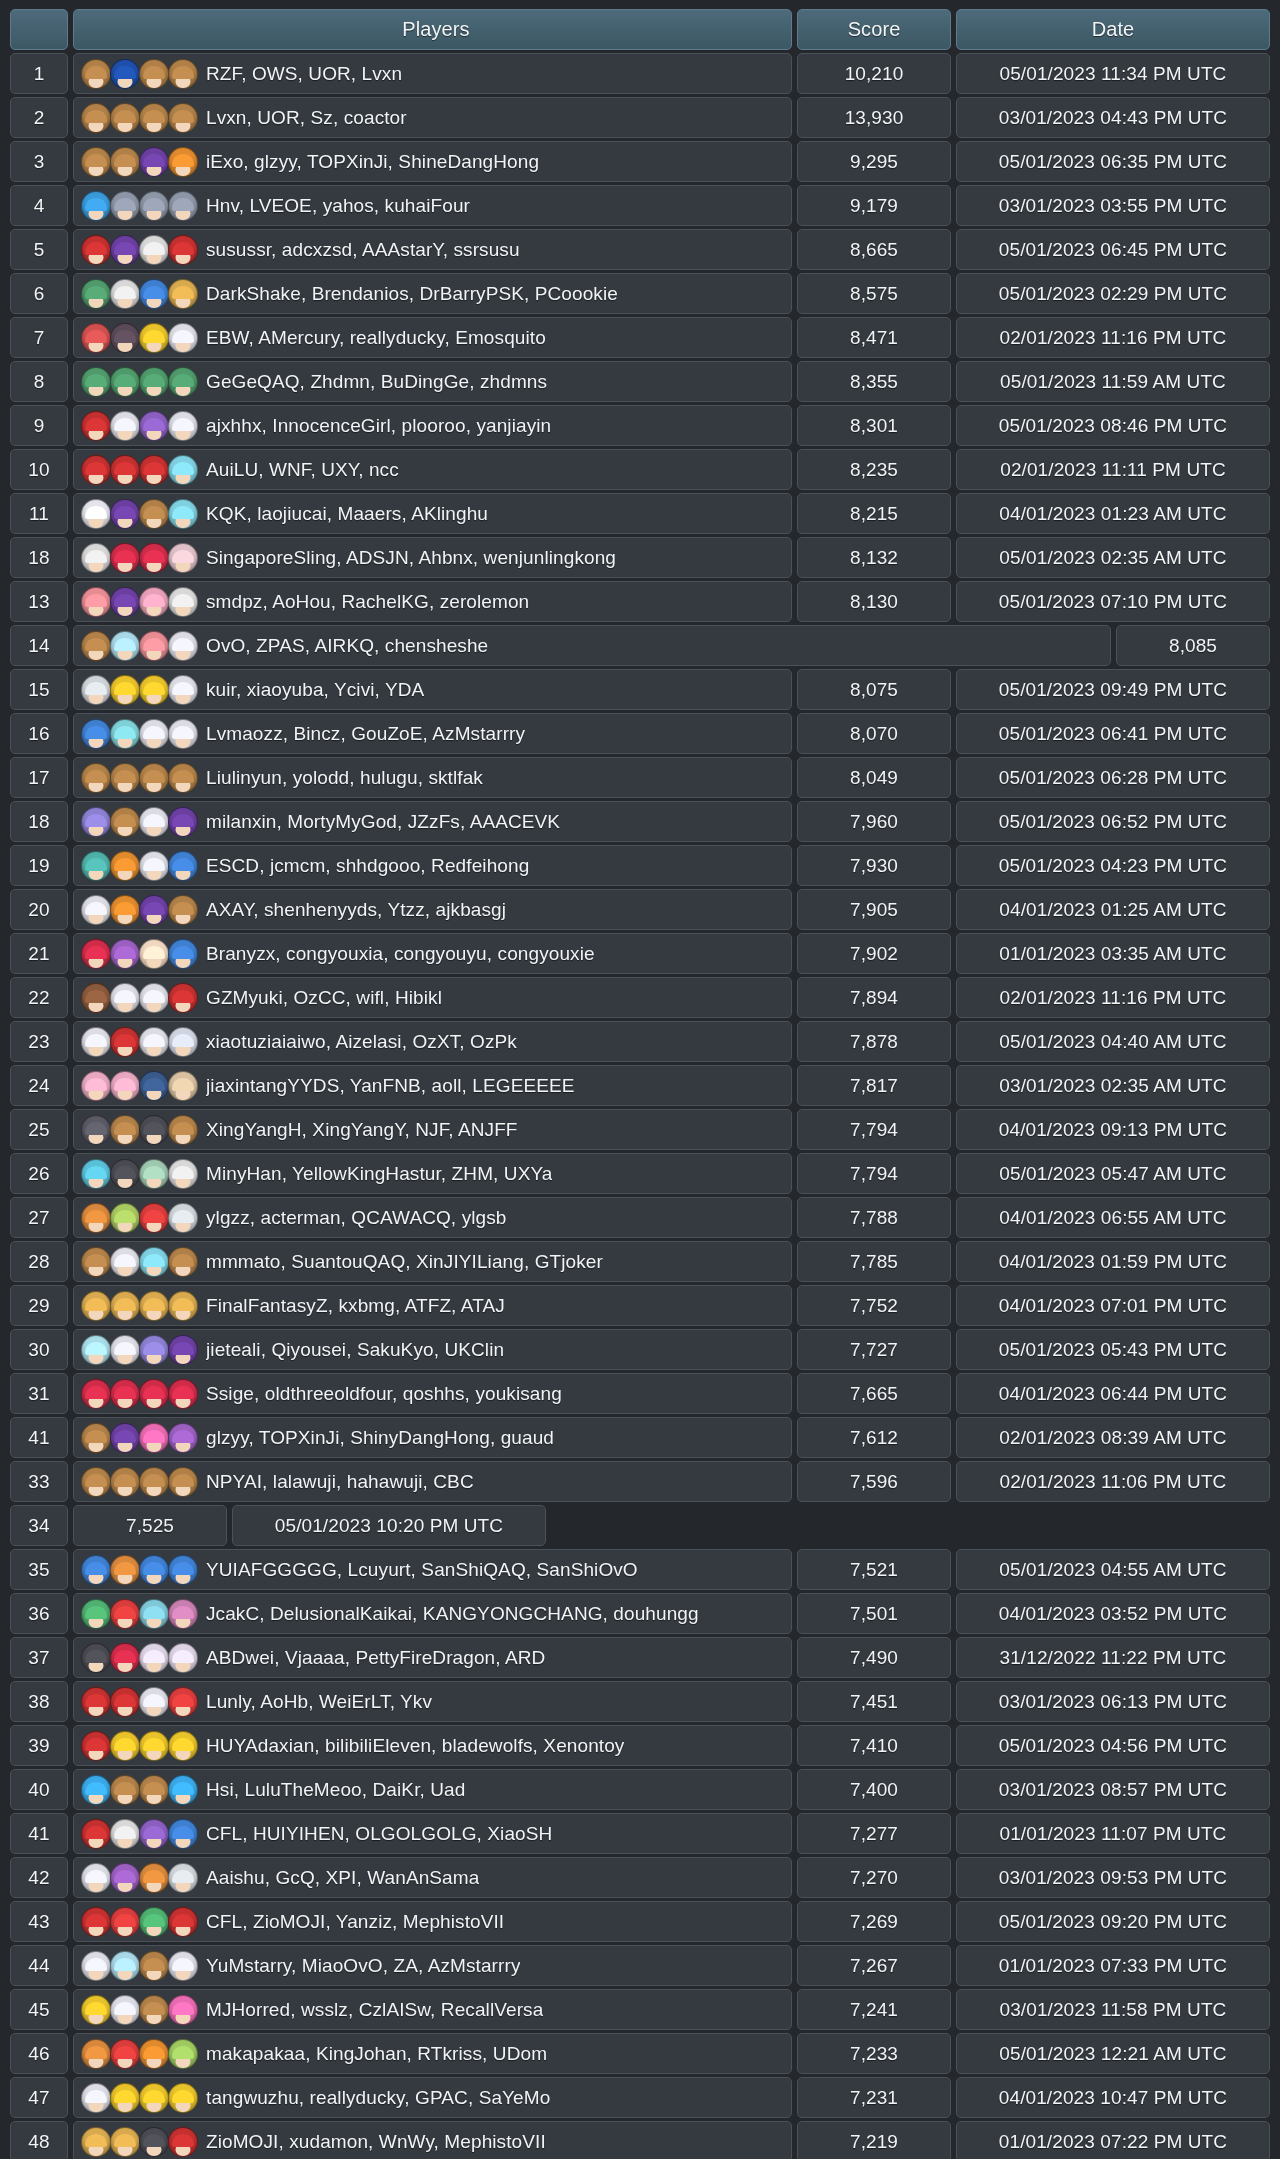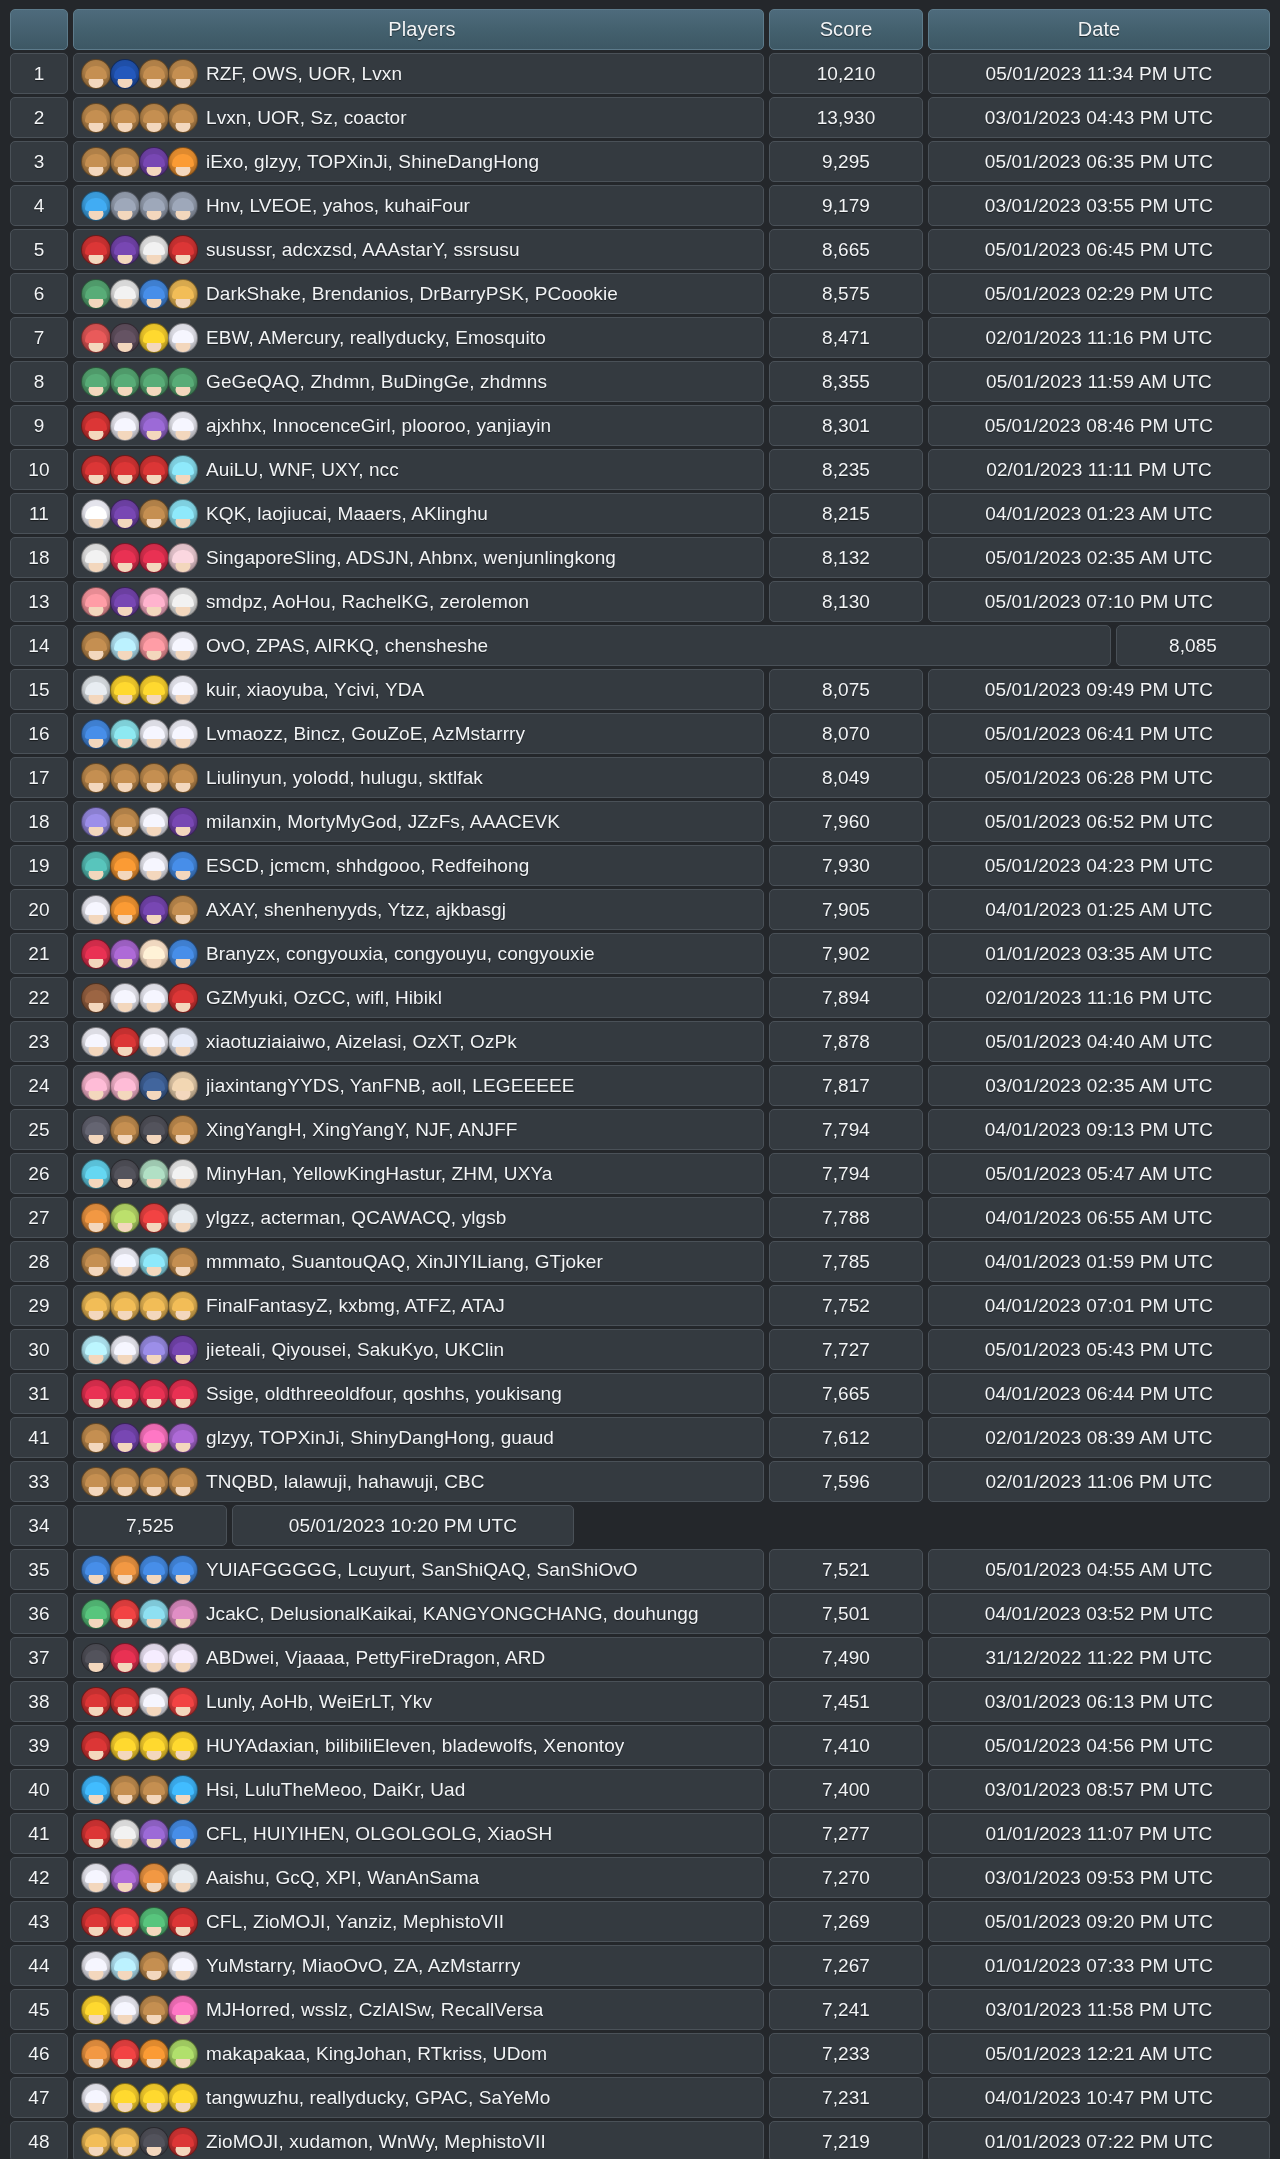"Date" .c-date { width: 342px -> 314px }
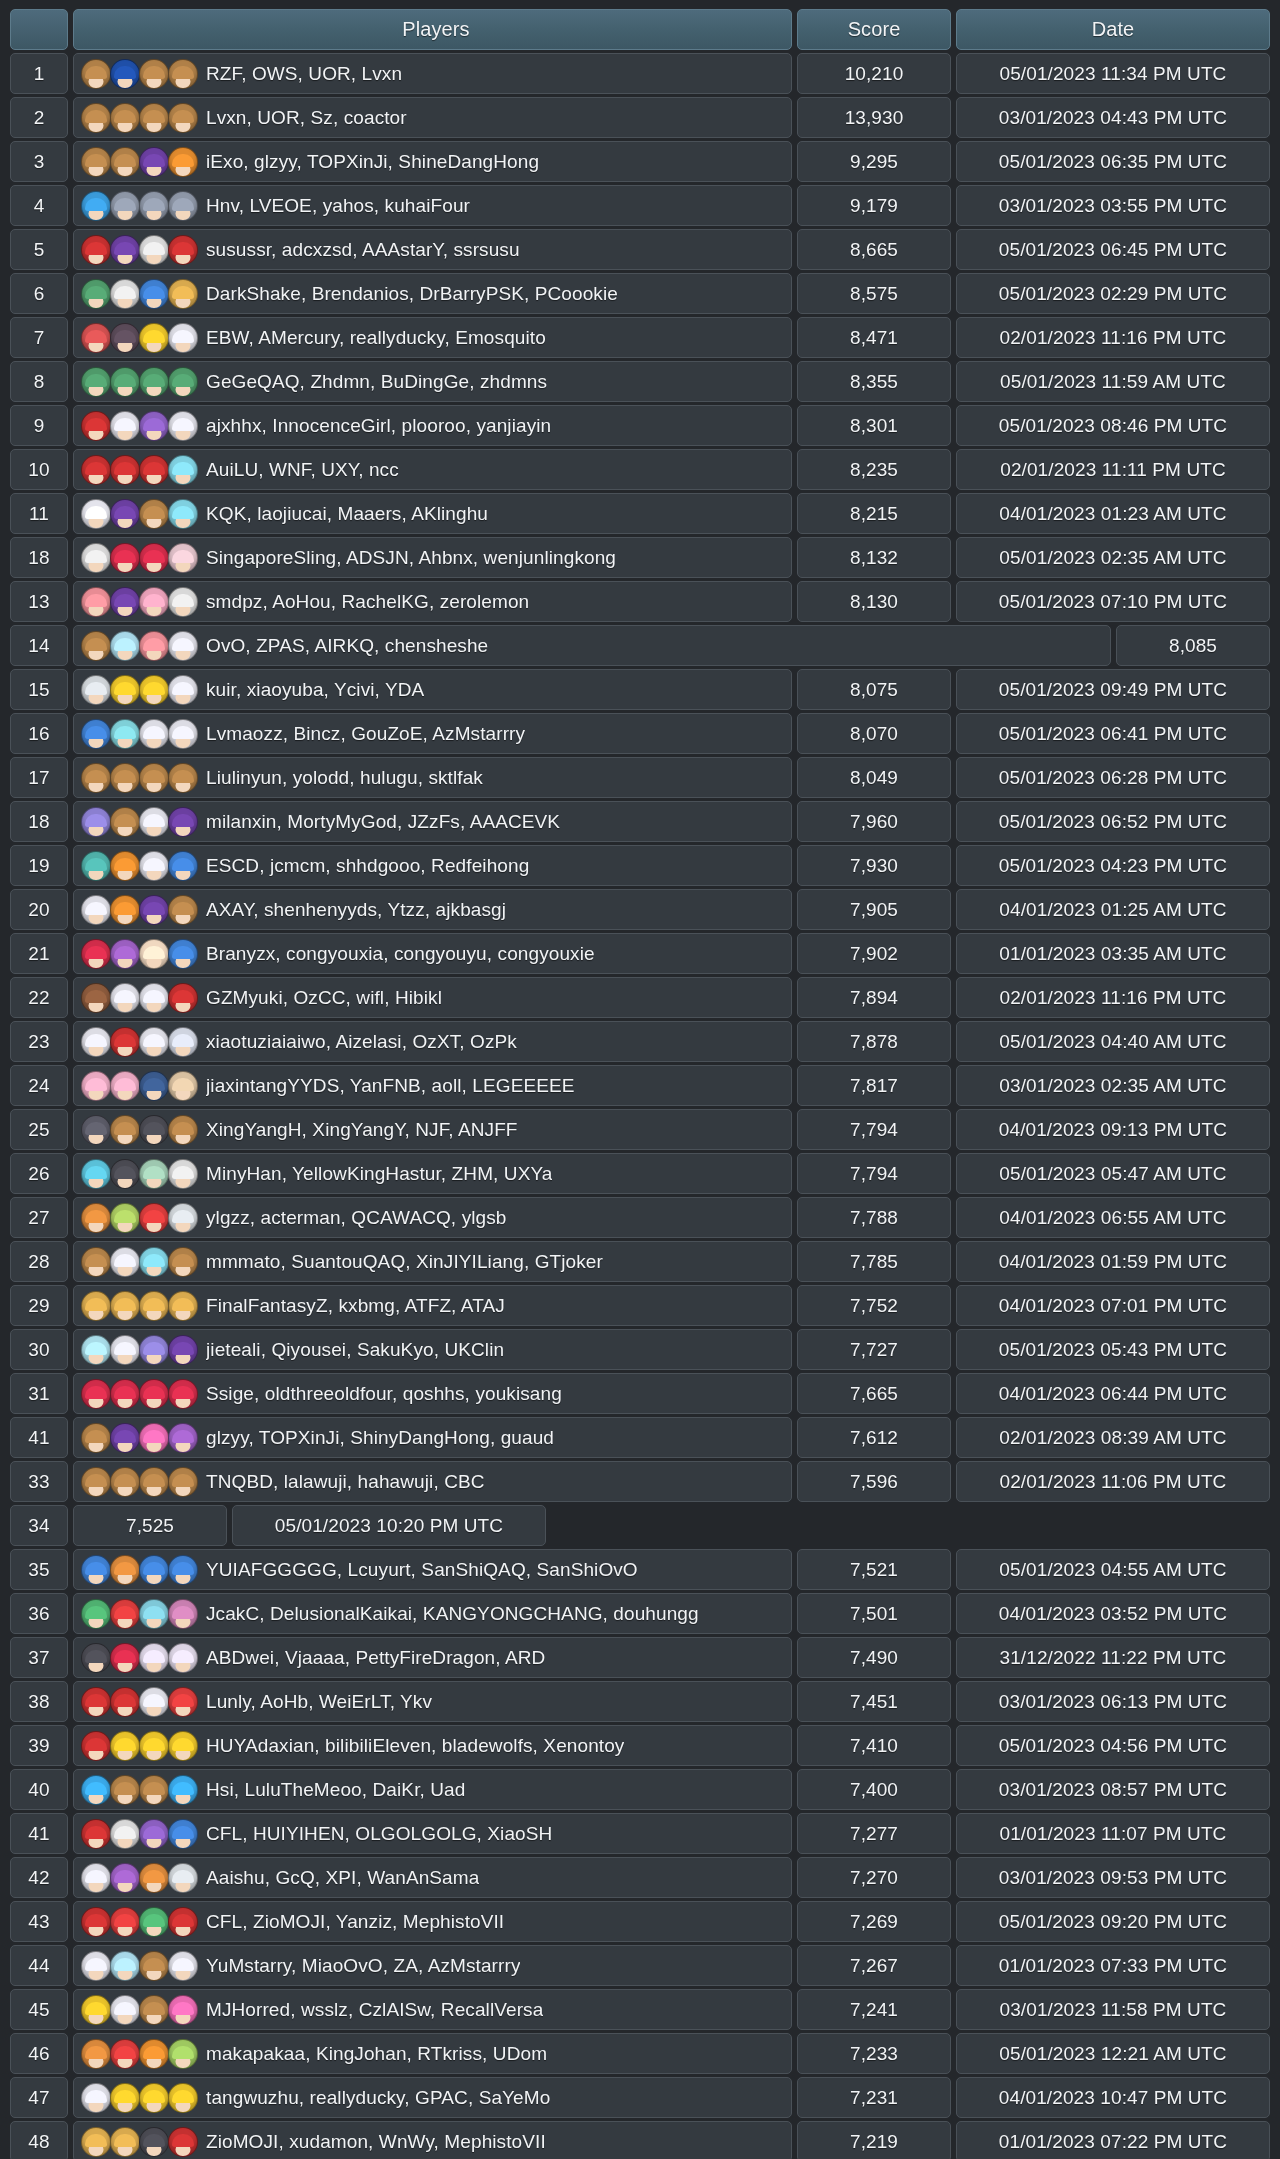"TNQBD, lalawuji, hahawuji, CBC" span.pname { text: TNQBD -> NPYAI }
